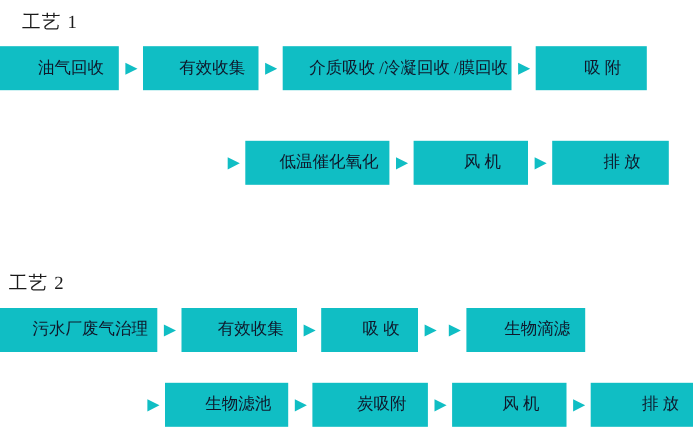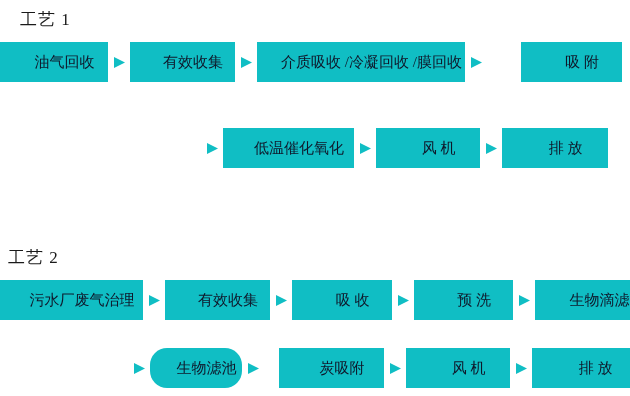"吸 附" div.node-box { margin-left: 34px -> none }
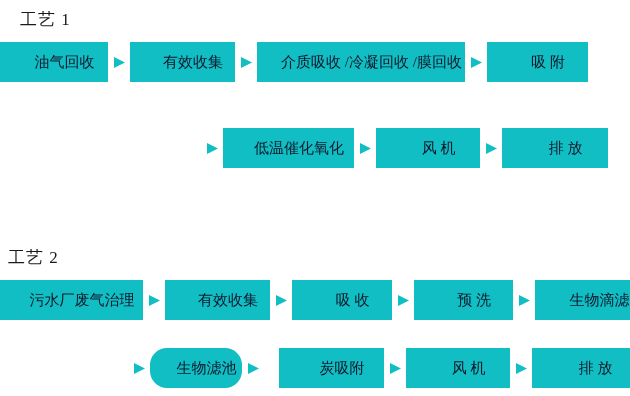"吸 收" div.node-box { width: 100px -> 88px }
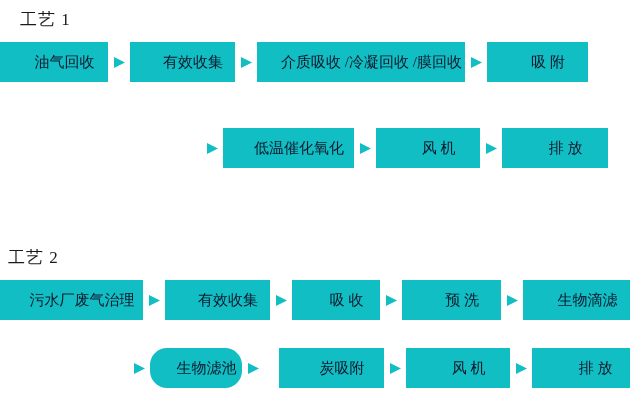"预 洗" div.node-box { html: <div>预 洗</div> -> none }
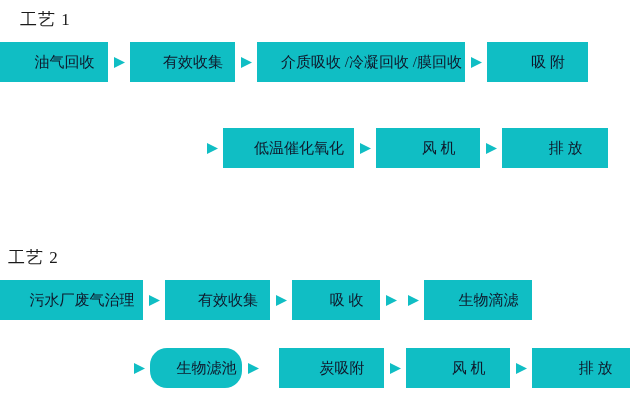"生物滤池" div.node-box { border-radius: 17px -> none; width: 92px -> 112px }
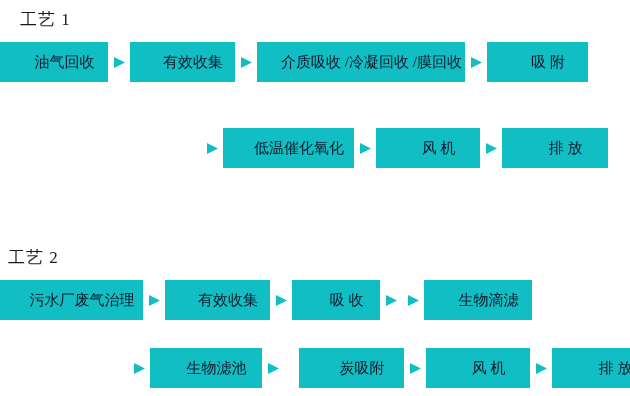"炭吸附" div.node-box { margin-left: 15px -> none }
